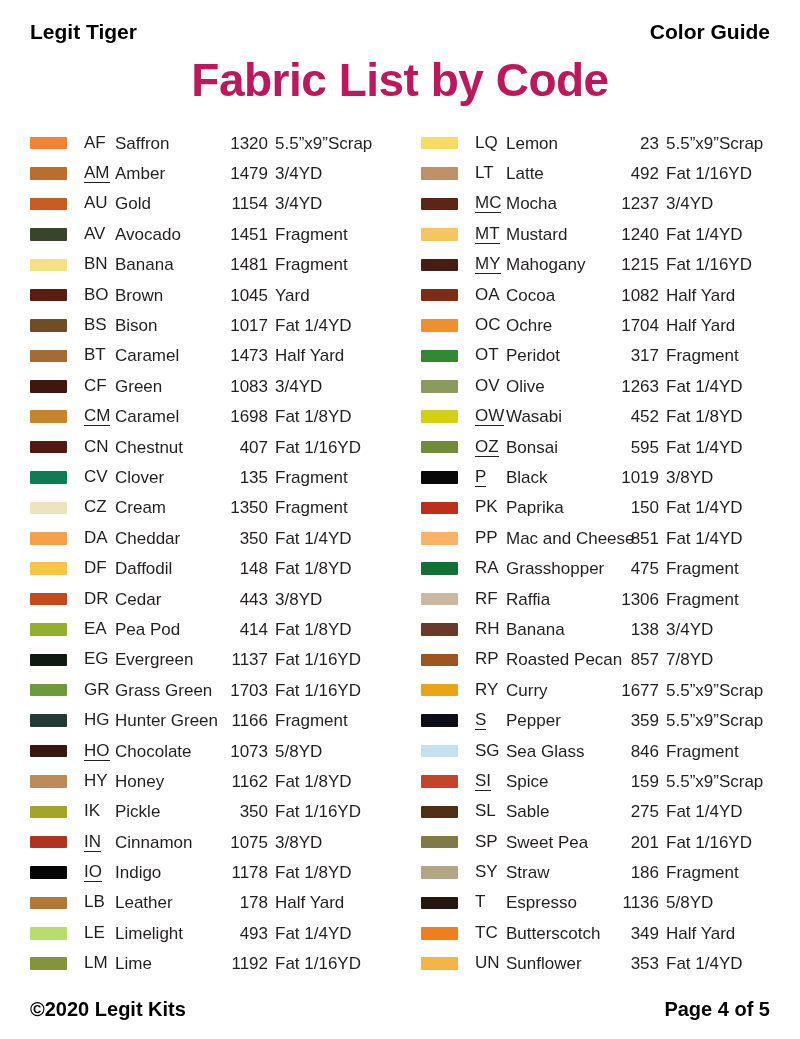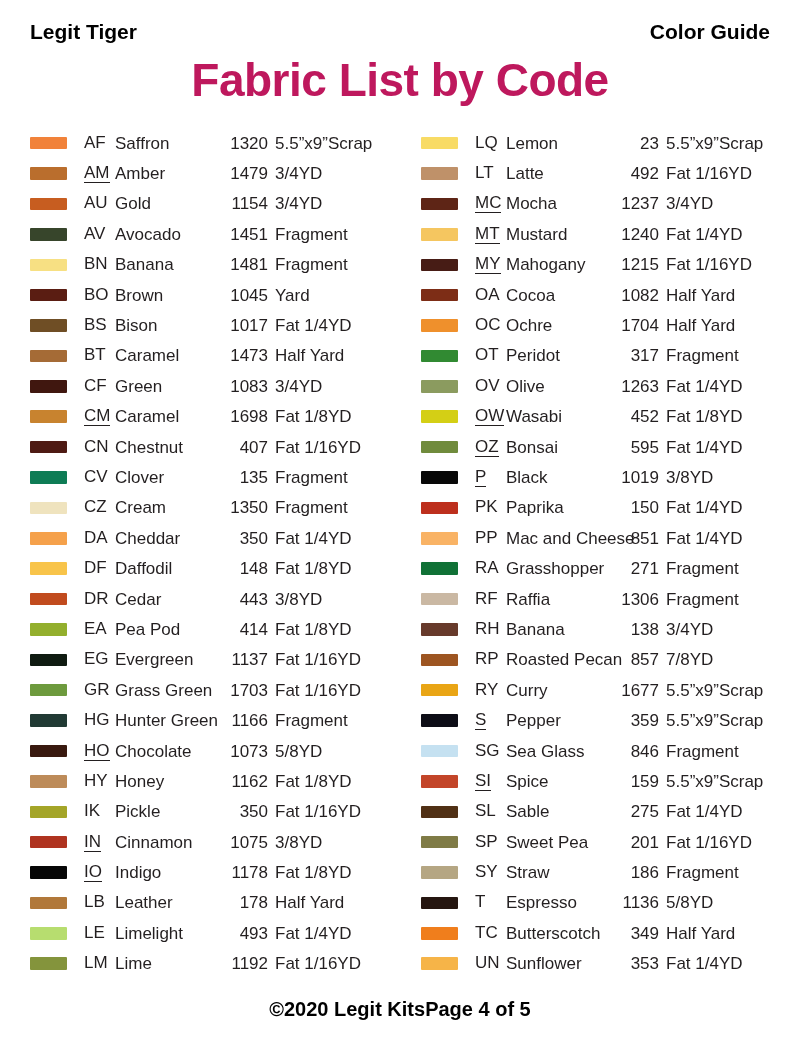"271" span.num { text: 271 -> 475 }
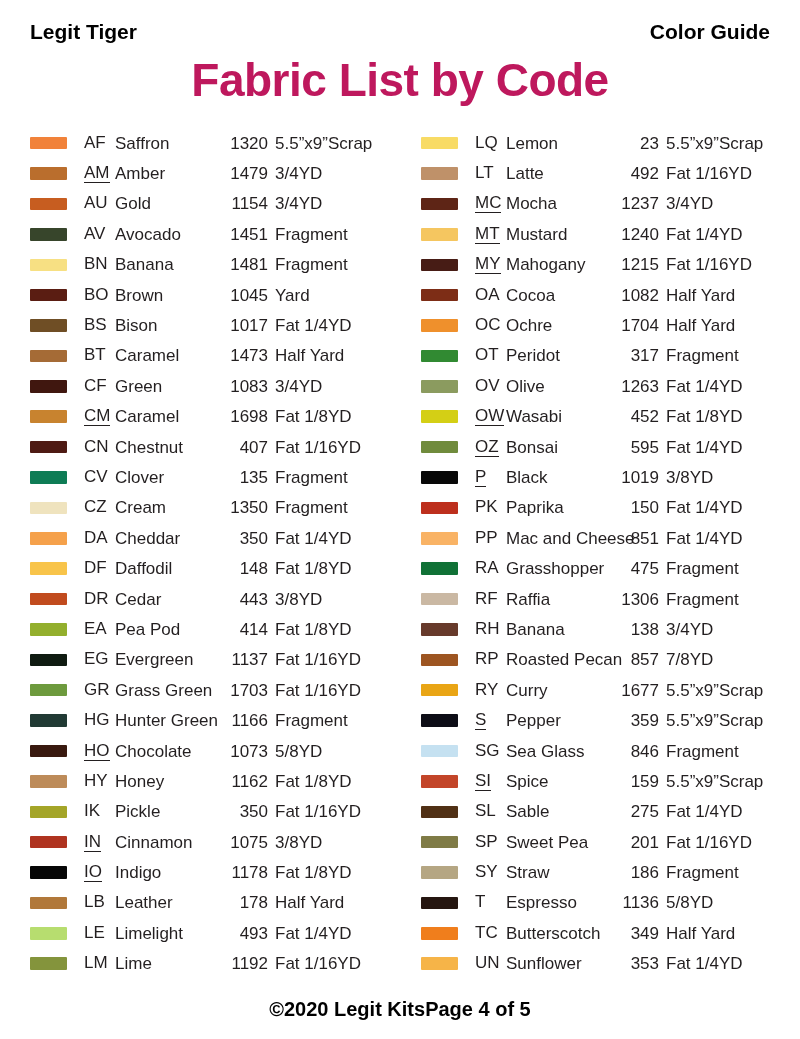"©2020 Legit Kits" .page-footer { justify-content: center -> space-between }
